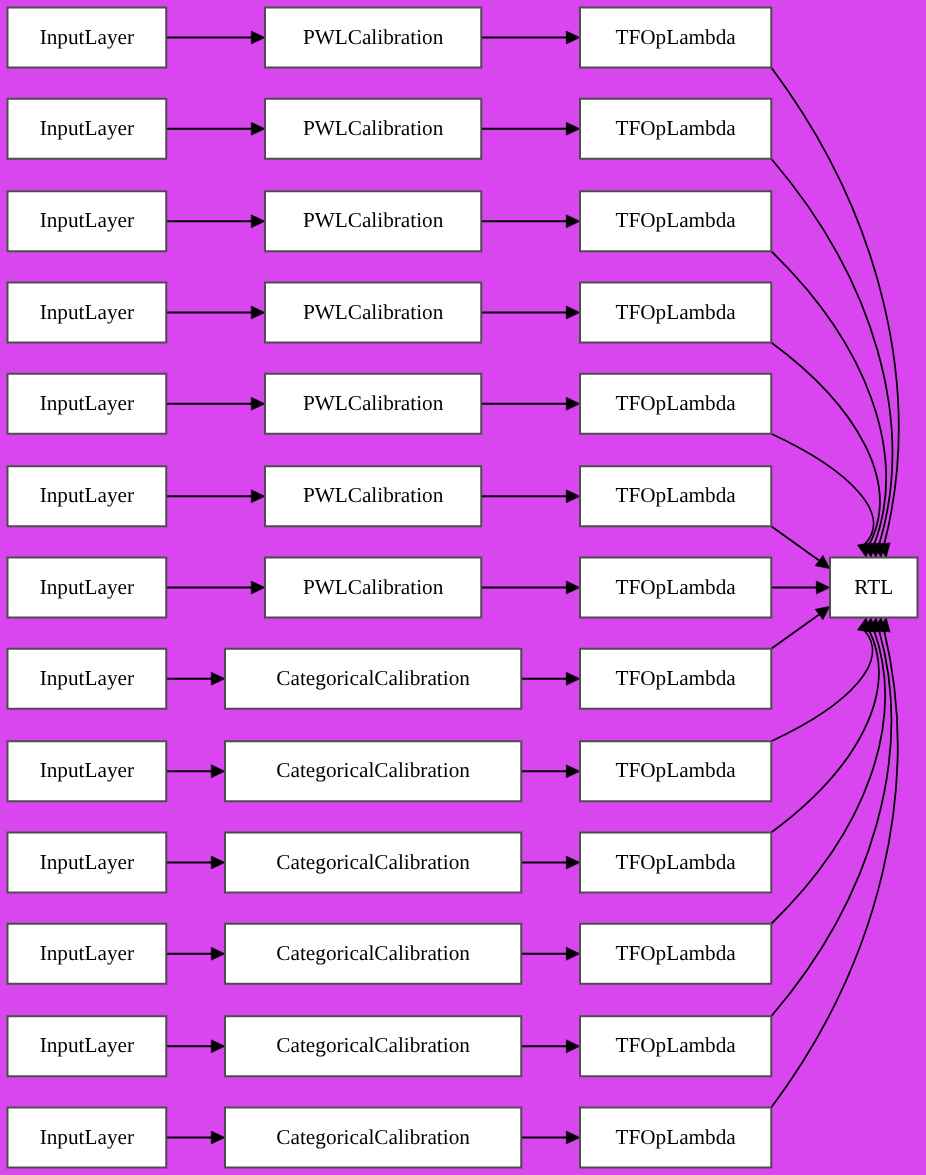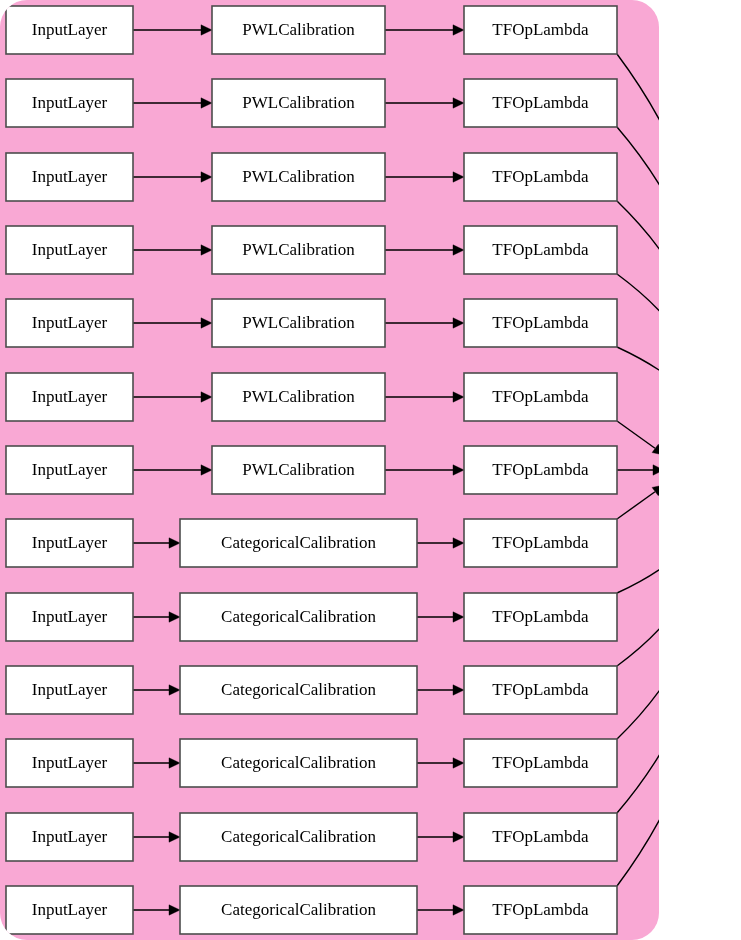"InputLayer" #graph-canvas { background: #f9a8d4 -> #d946ef; border-radius: 27px -> none; width: 659px -> 741px }
